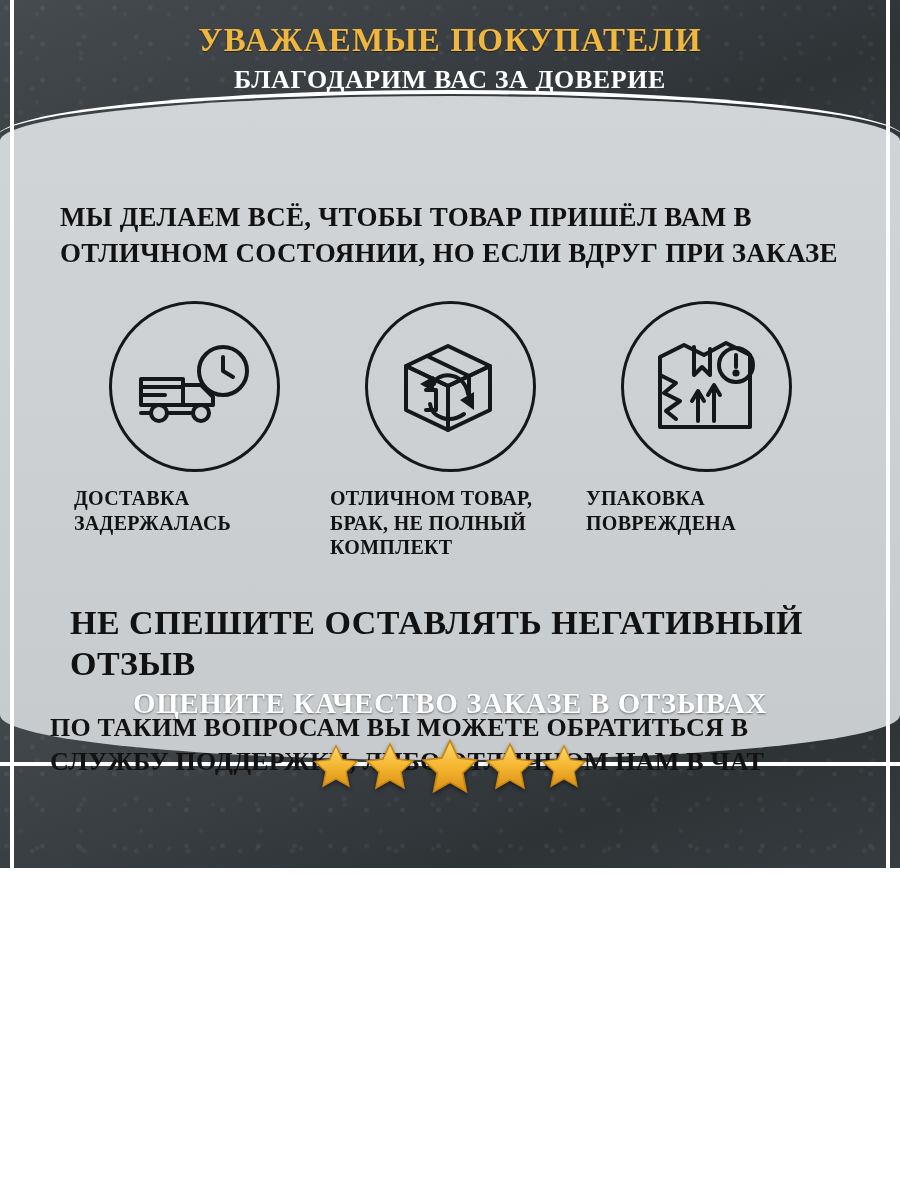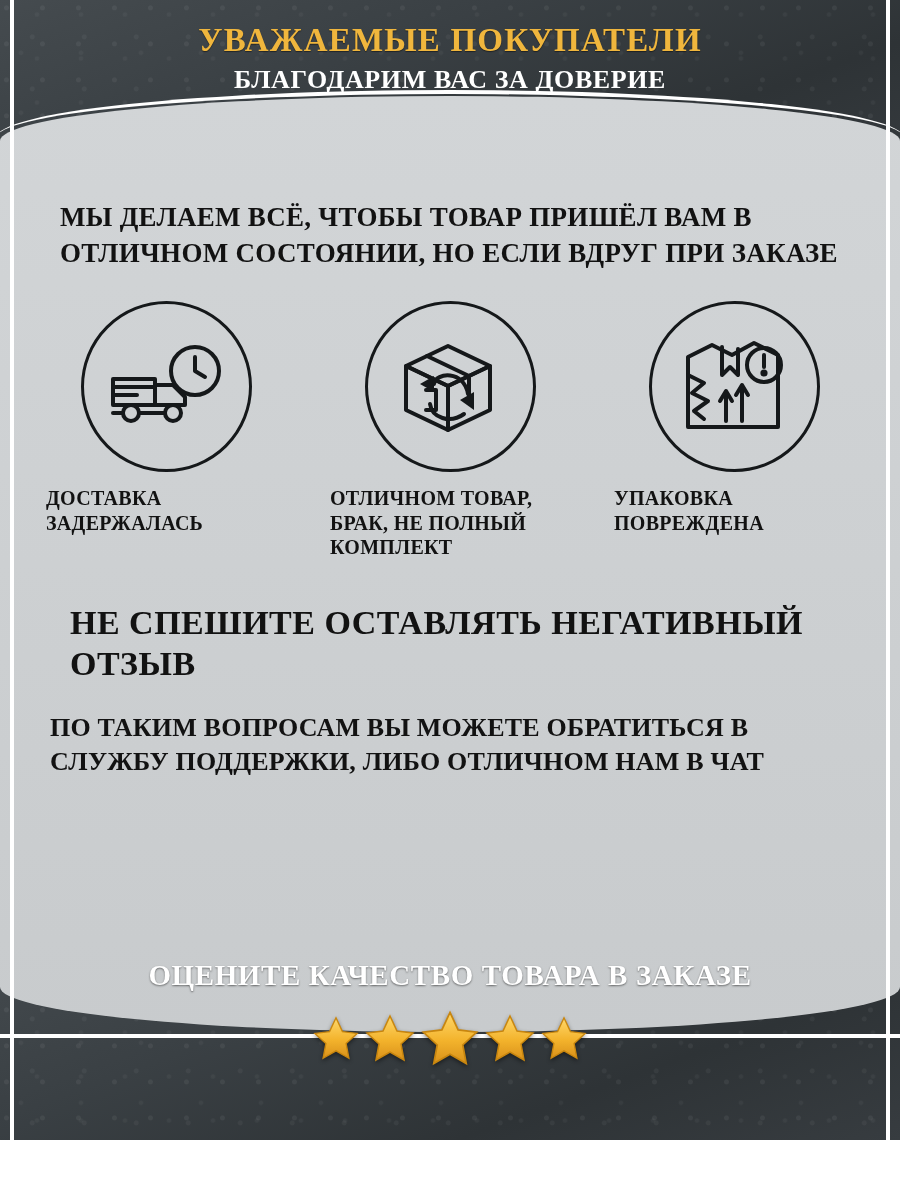"УВАЖАЕМЫЕ ПОКУПАТЕЛИ" .page { height: 1140px -> 868px }
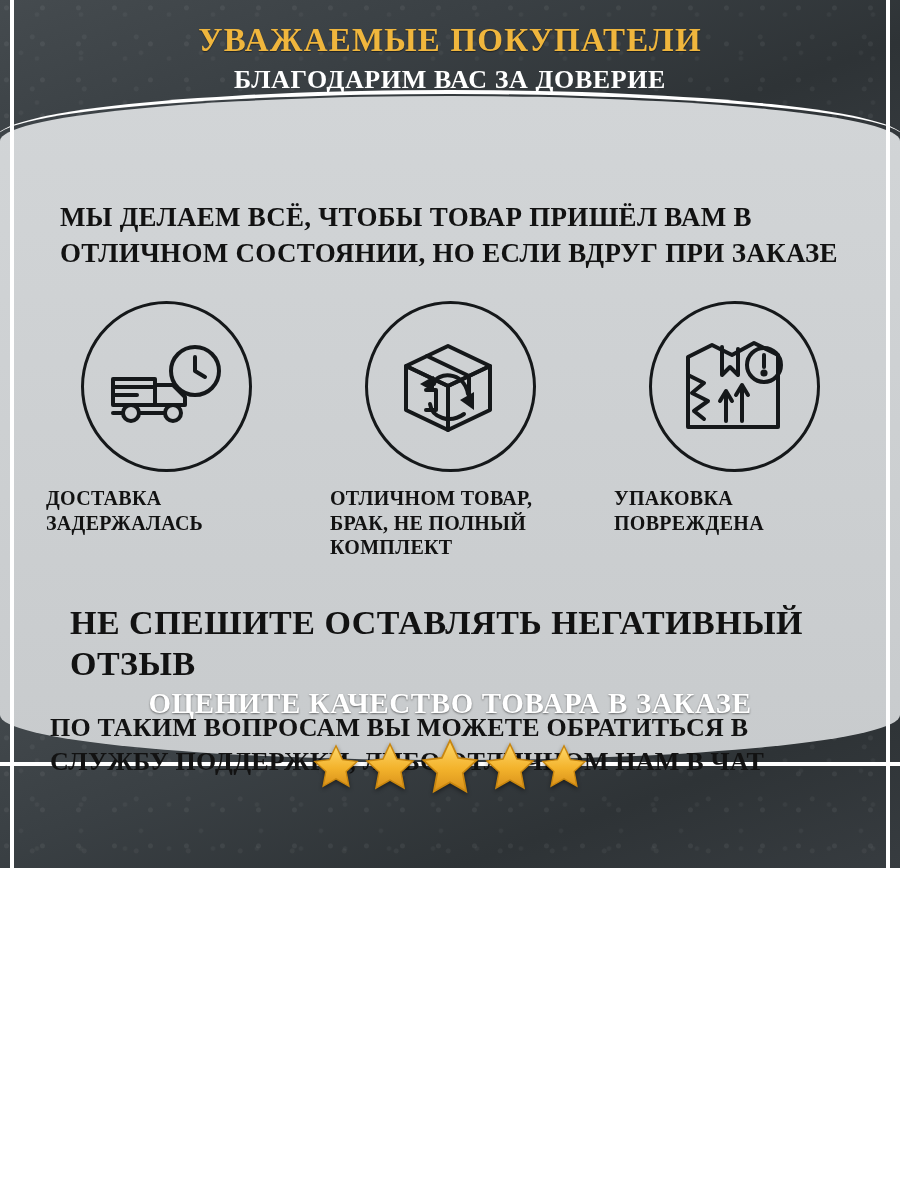"ДОСТАВКА ЗАДЕРЖАЛАСЬ" .icons-row { gap: 34px -> 6px }
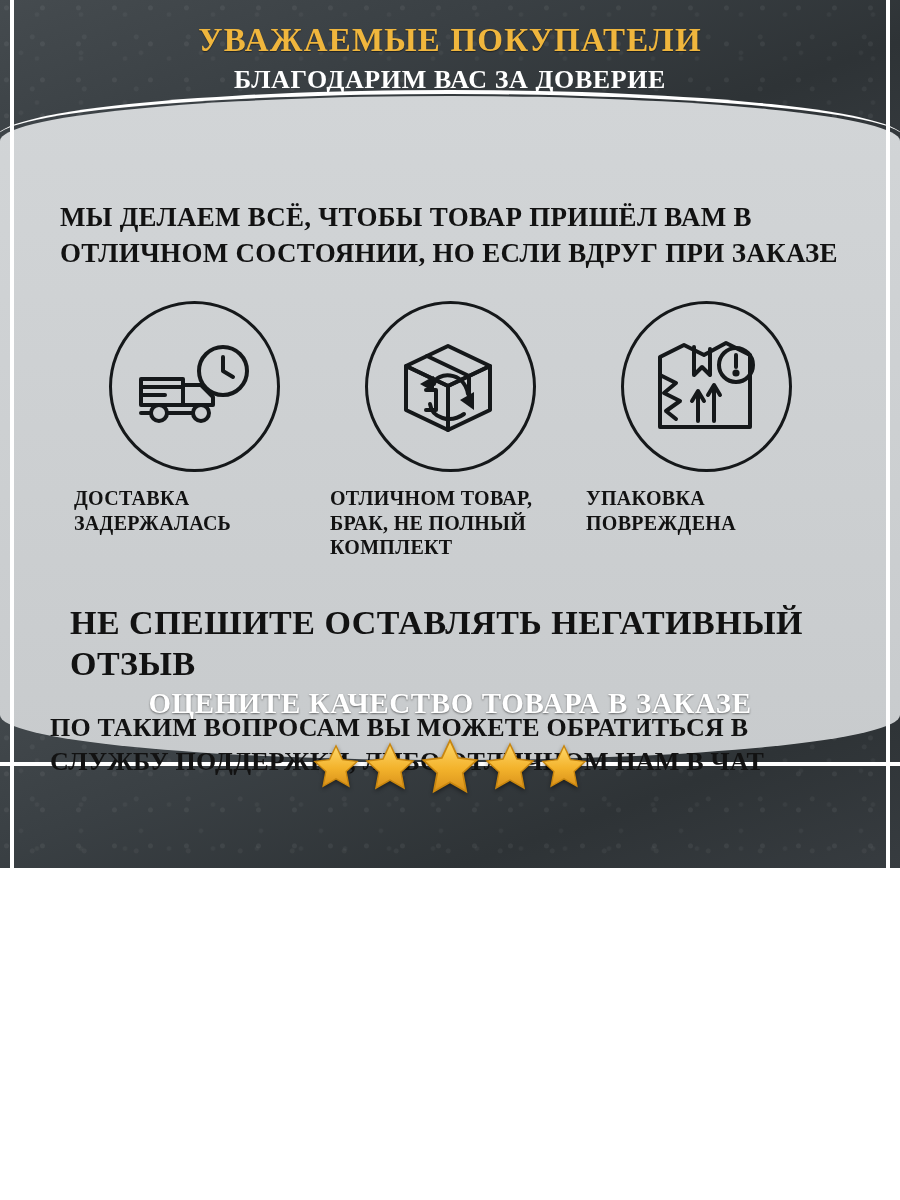"ОЦЕНИТЕ КАЧЕСТВО ТОВАРА В ЗАКАЗЕ" p.footer-title { text: ТОВАРА В ЗАКАЗЕ -> ЗАКАЗЕ В ОТЗЫВАХ }
